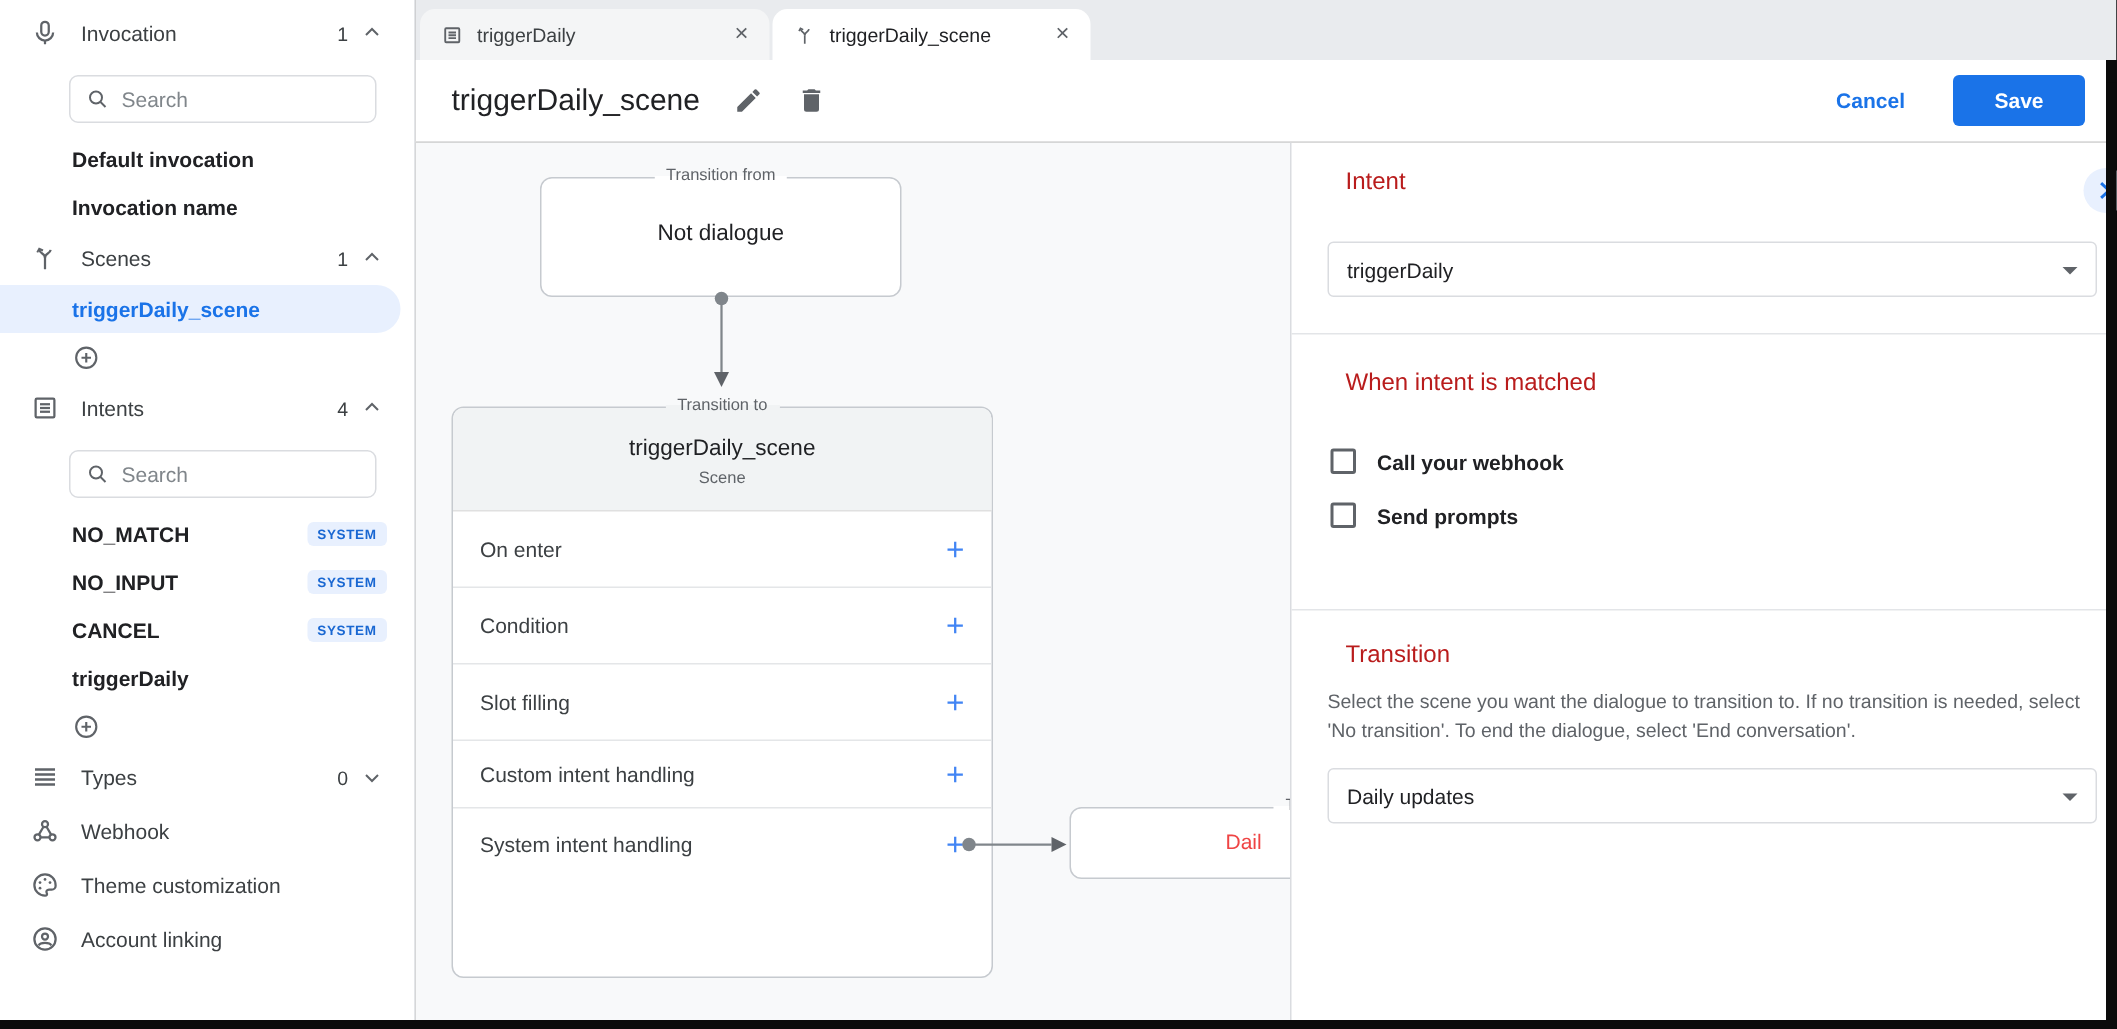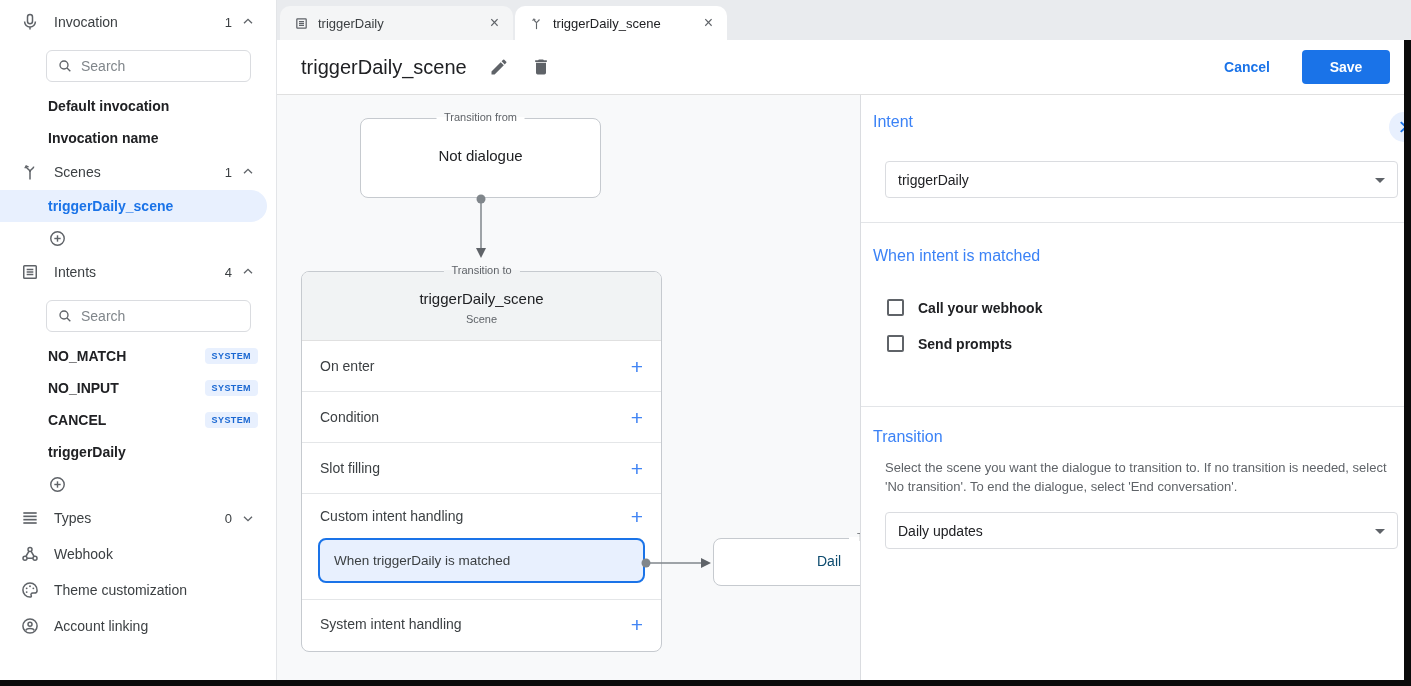"Intent" .ph { color: #3b82f6 -> #b91c1c; left: 12px -> 36px }
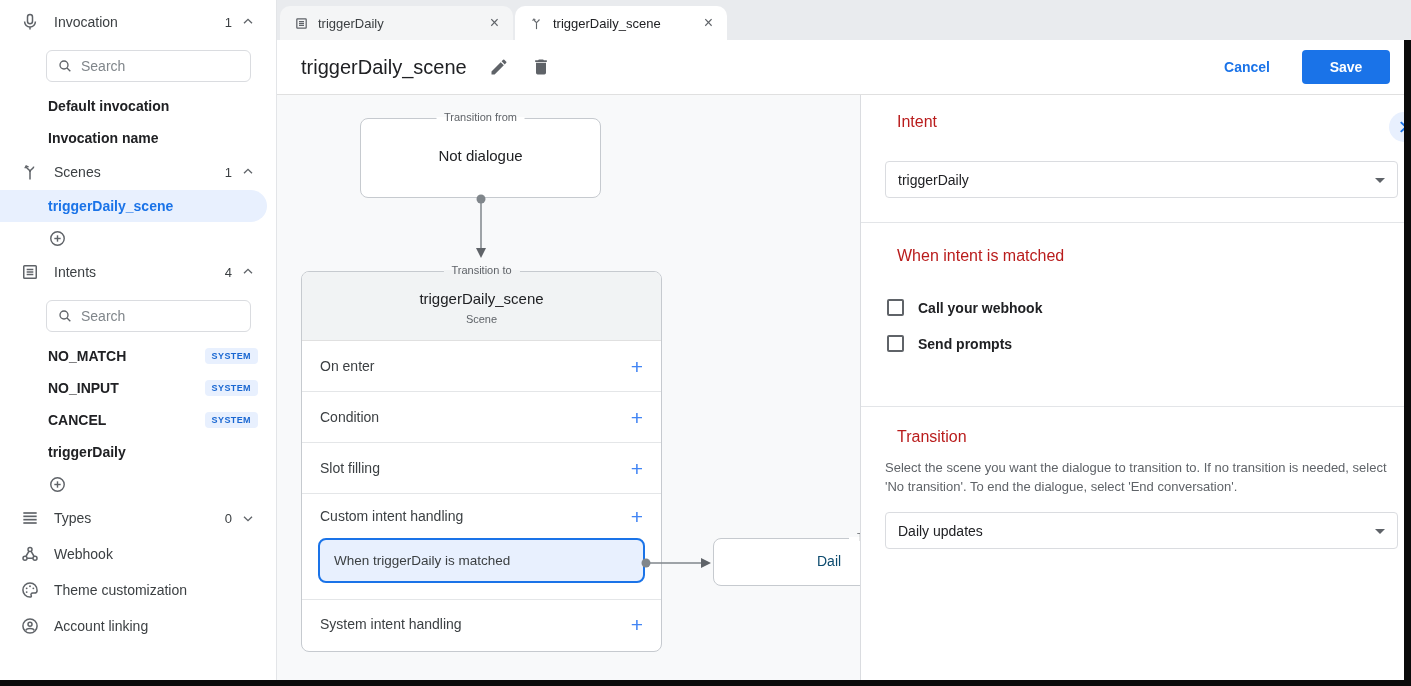"When triggerDaily is matched" div.handler-card { html: <div> <span>When triggerDaily is matched</span> </div> -> none }
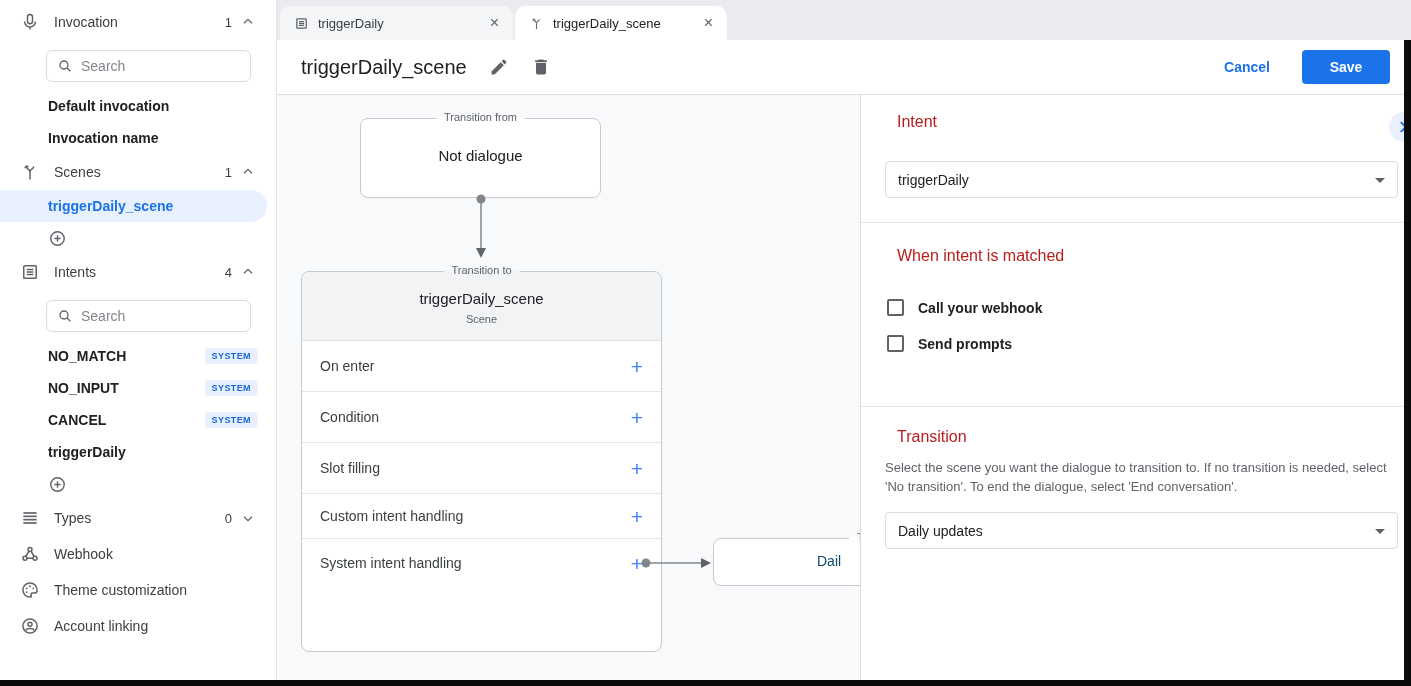"Dail" .target-box .fbody { color: #0c4a6e -> #ef4444 }
